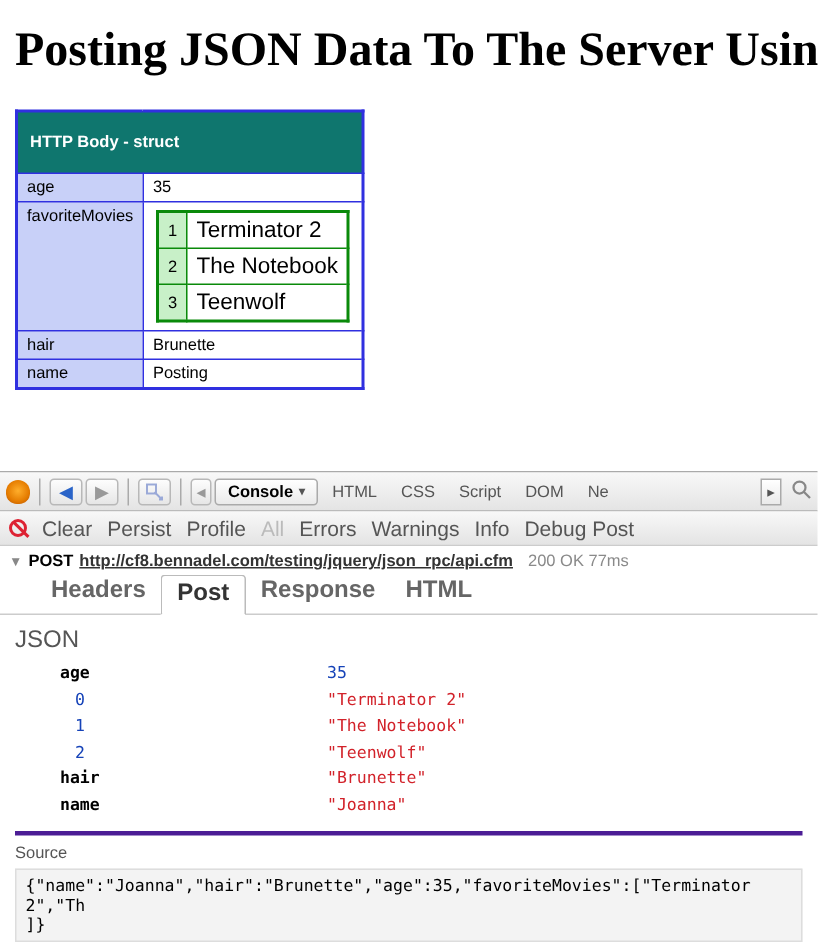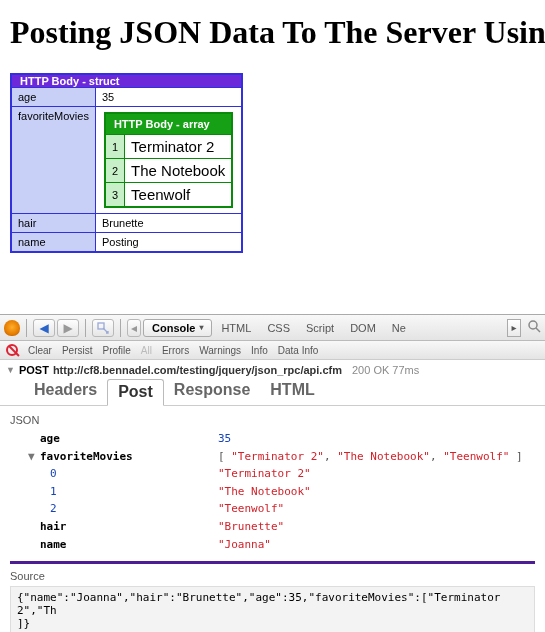"HTTP Body - struct" .dump-struct > thead > tr > th, .dump-struct-header { background: #6d28d9 -> #0f766e; padding: 0 8px -> 14px 8px }
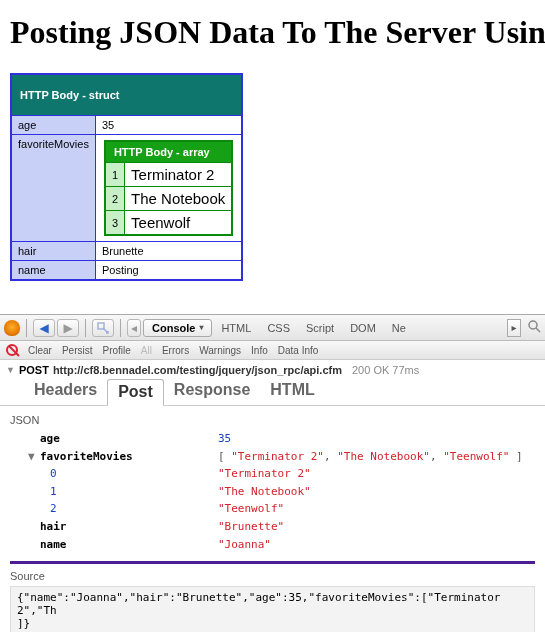"HTTP Body - array" tr { html: <tr> <th>HTTP Body - array</th> </tr> -> none }
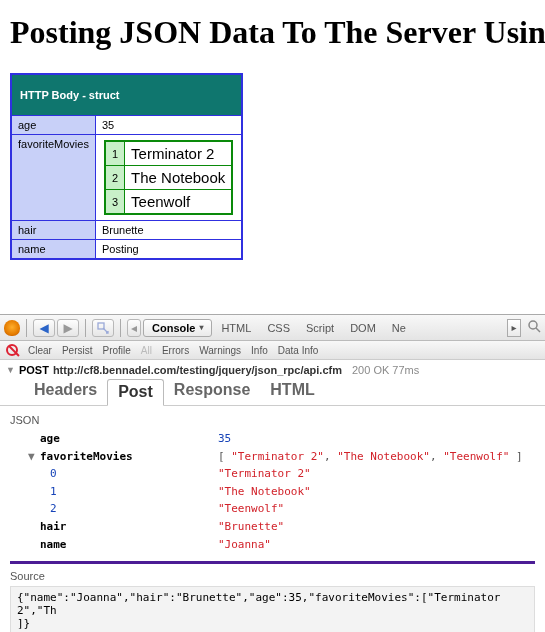"Clear" .fb-subbar { font-size: 10px -> 14px }
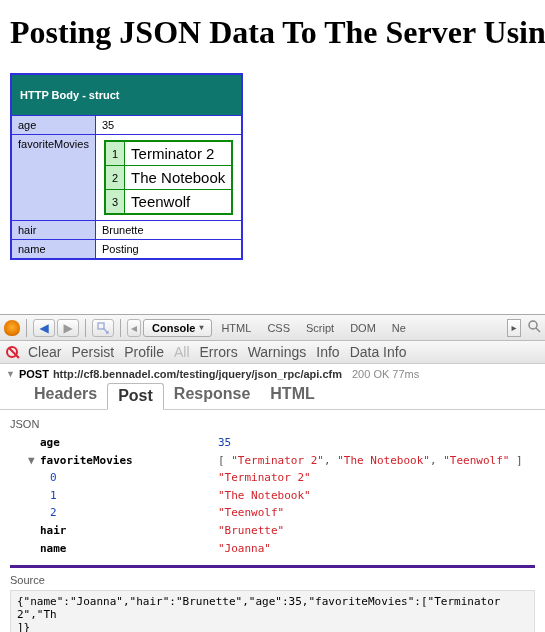"Data Info" span { text: Data Info -> Debug Post }
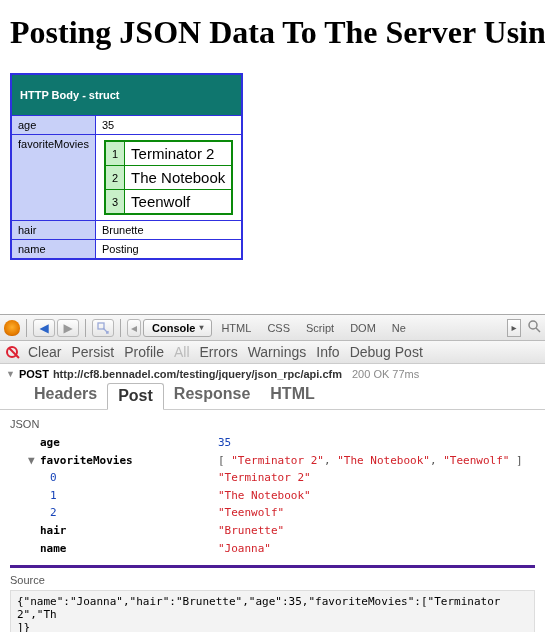"http://cf8.bennadel.com/testing/jquery/j" .fb-request .url { text-decoration: none -> underline }
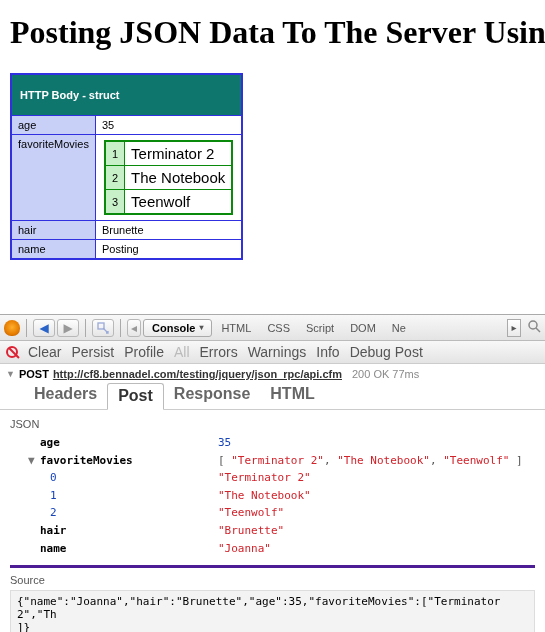"JSON" .fb-hdr { font-size: 11px -> 16px }
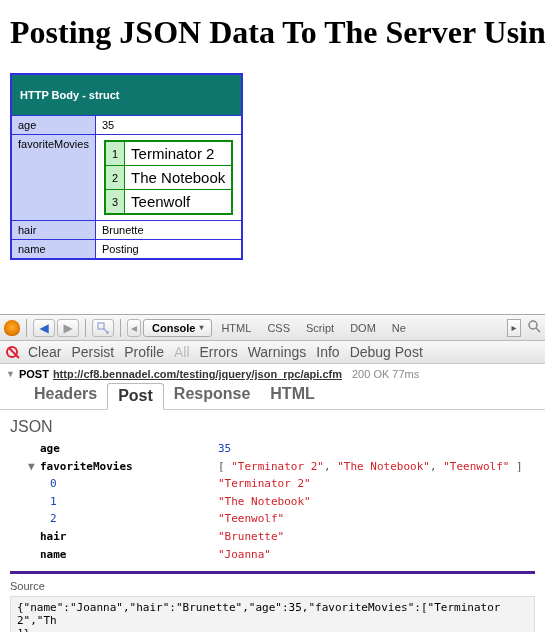"▼ favoriteMovies" div.row { html: <div> <span><span>▼</span><span>favoriteMovies</span></span> <span><span>[ </span>"Terminator 2"<span>, </span>"The Notebook"<span>, </span>"Teenwolf"<span> ]</span></span> </div> -> none }
